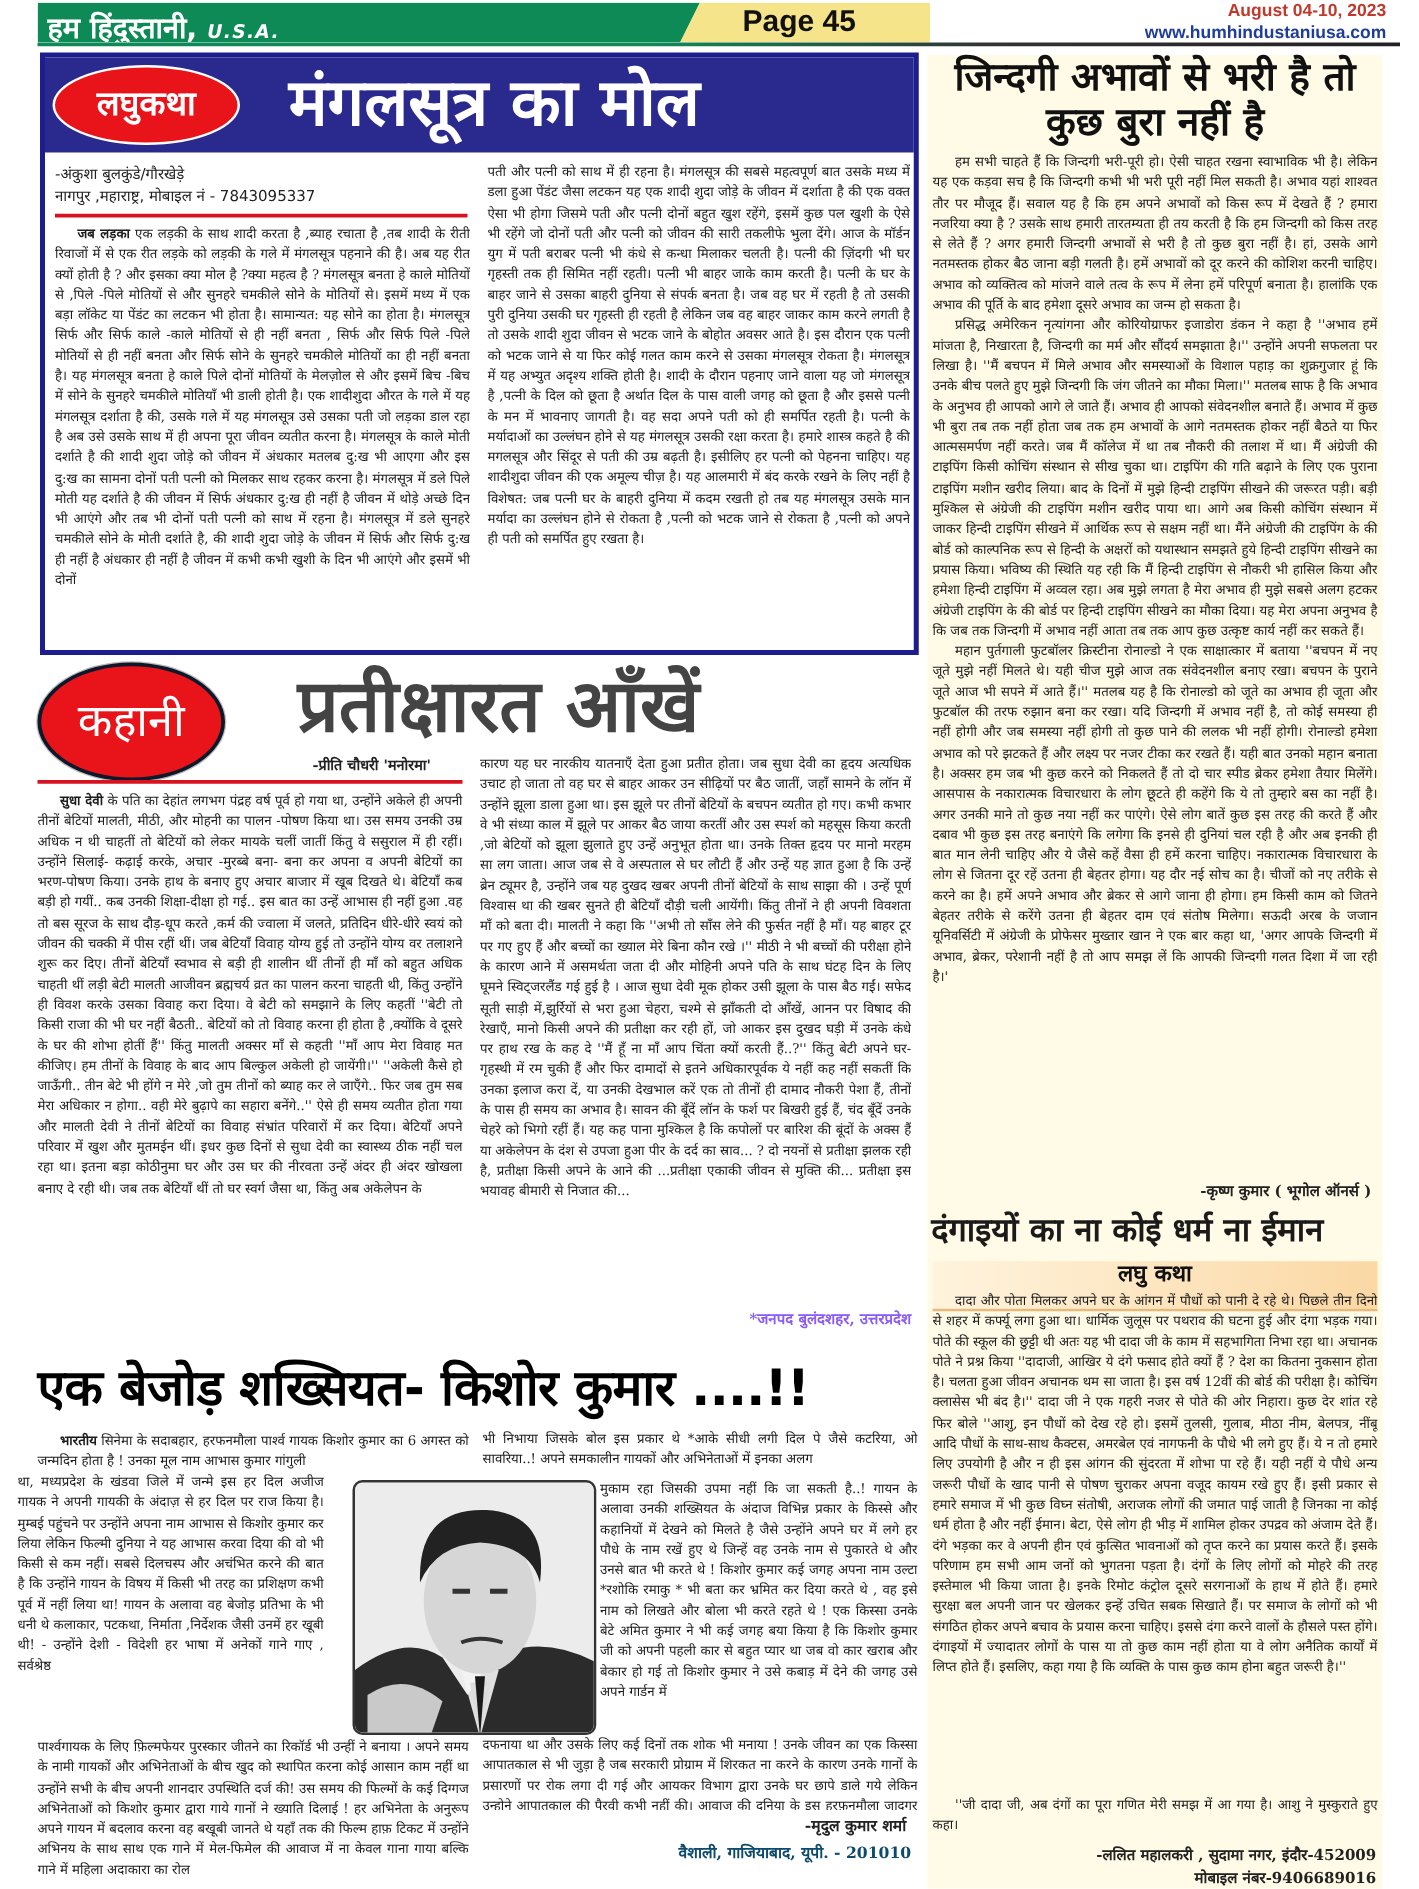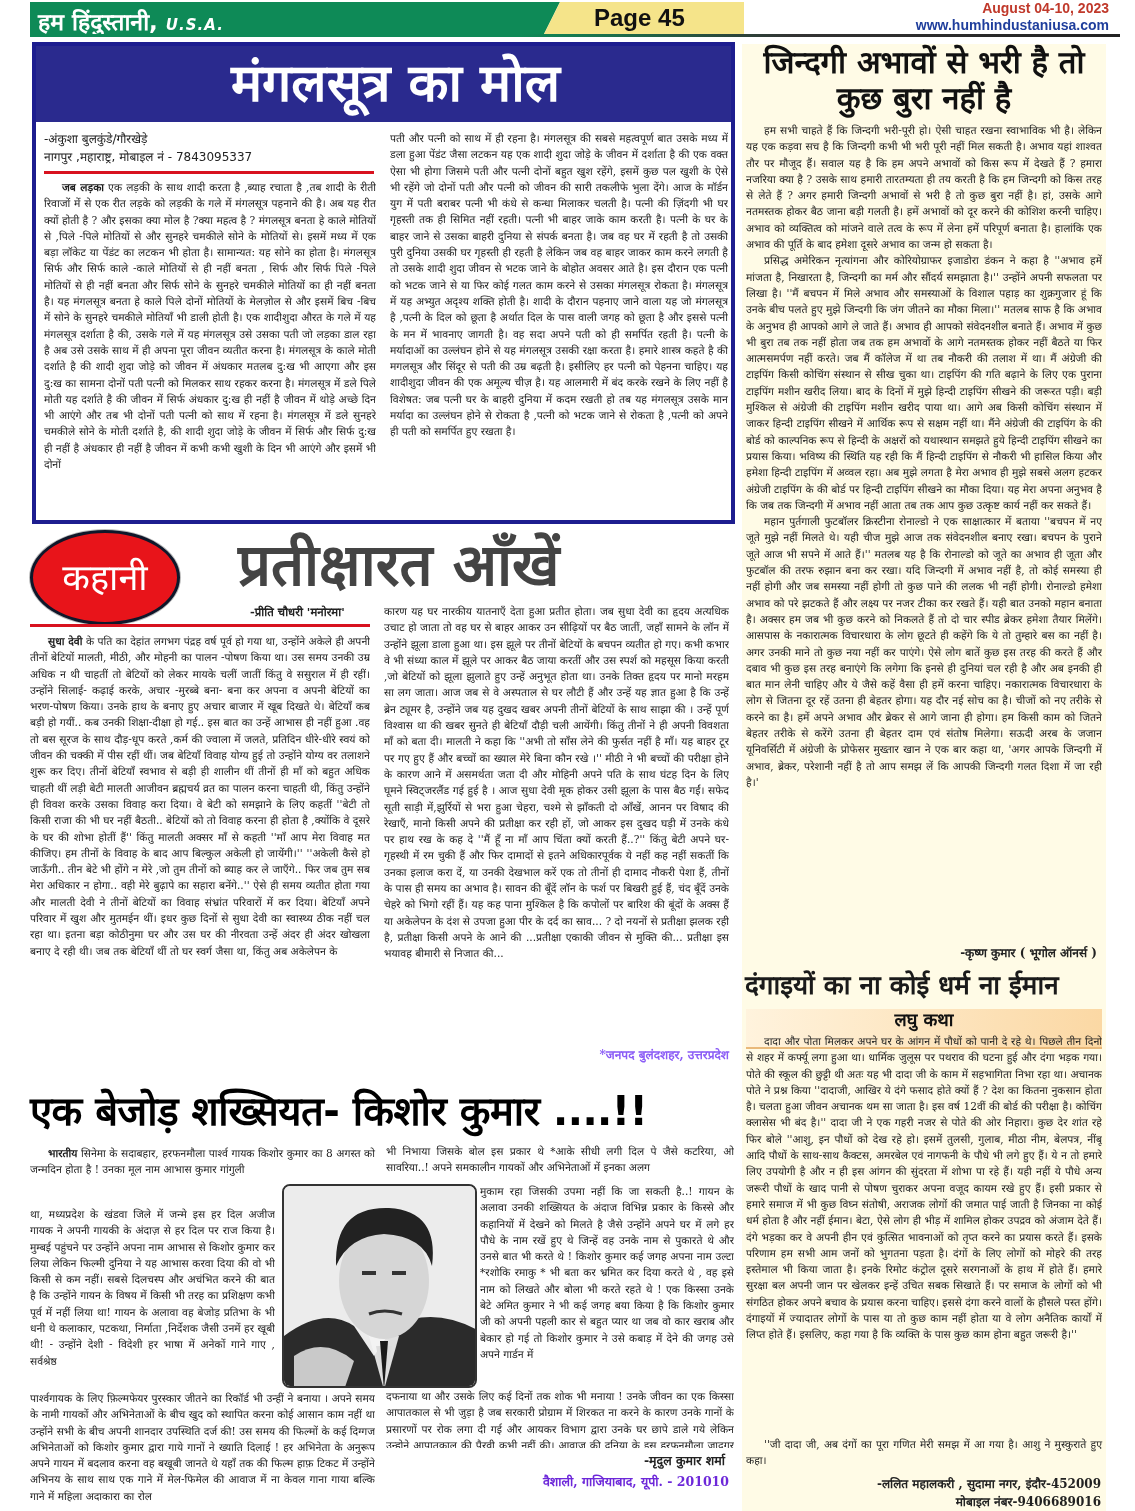"लघुकथा" div.s1-tag { html: none -> <div>लघुकथा</div> }
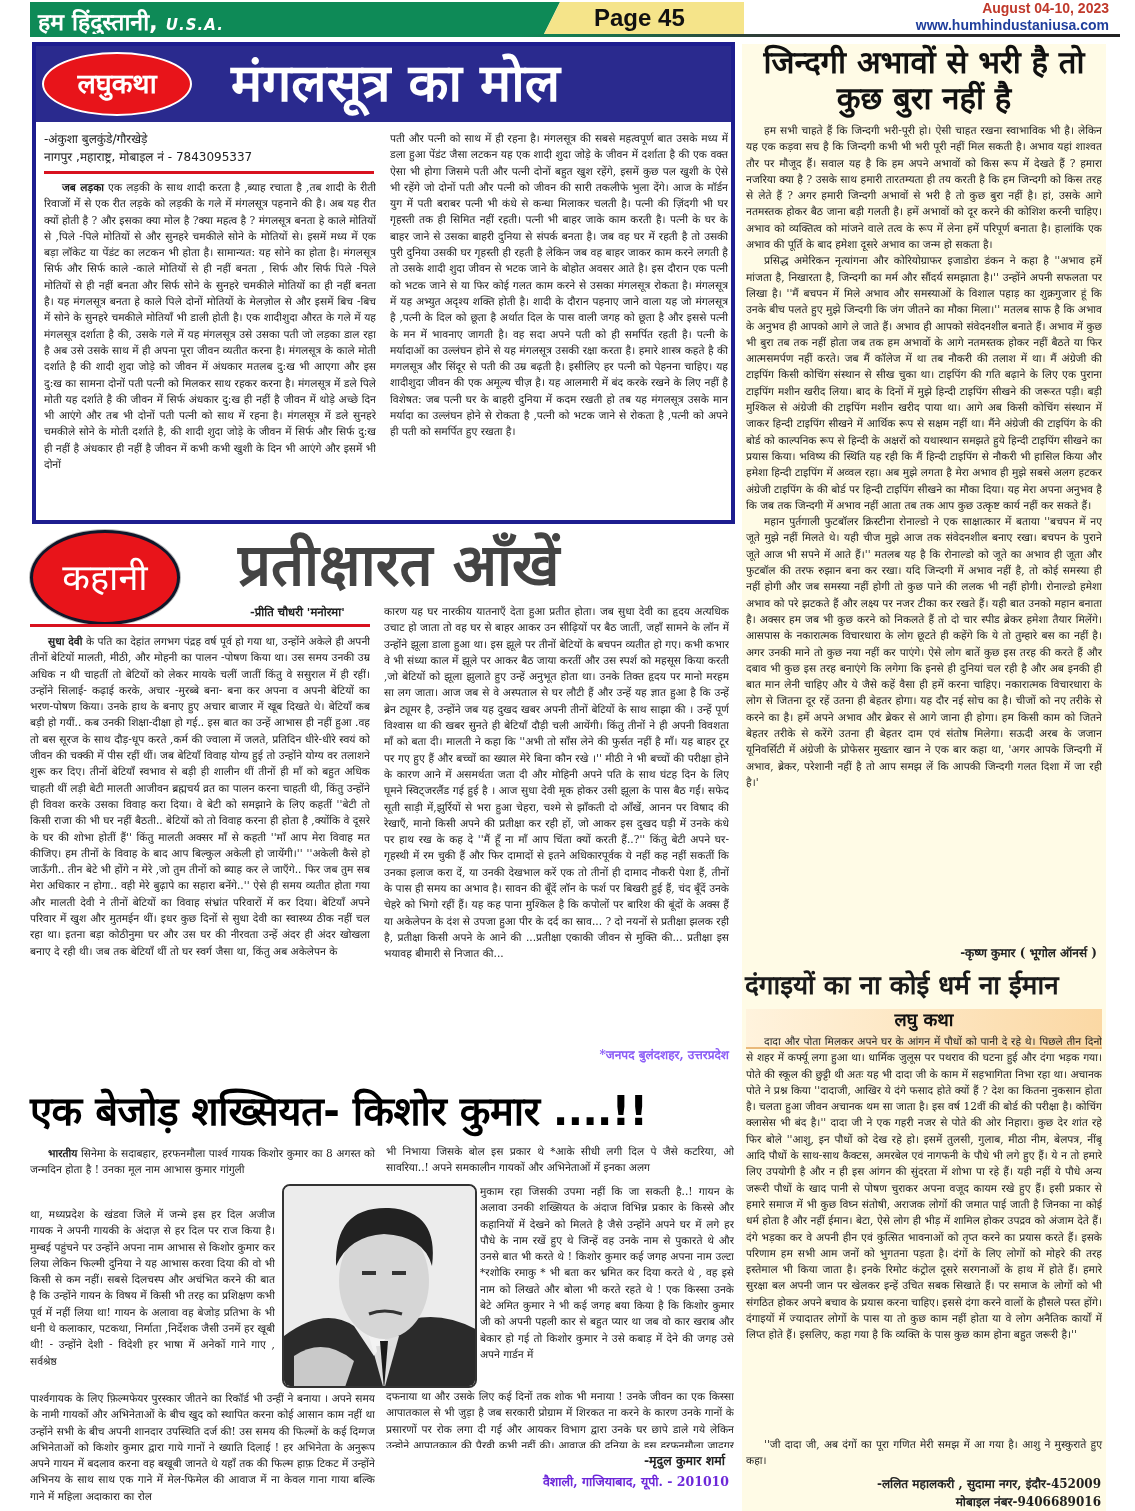"सिनेमा के सदाबहार, हरफनमौला पार्श्व" span { text: 8 -> 6 }
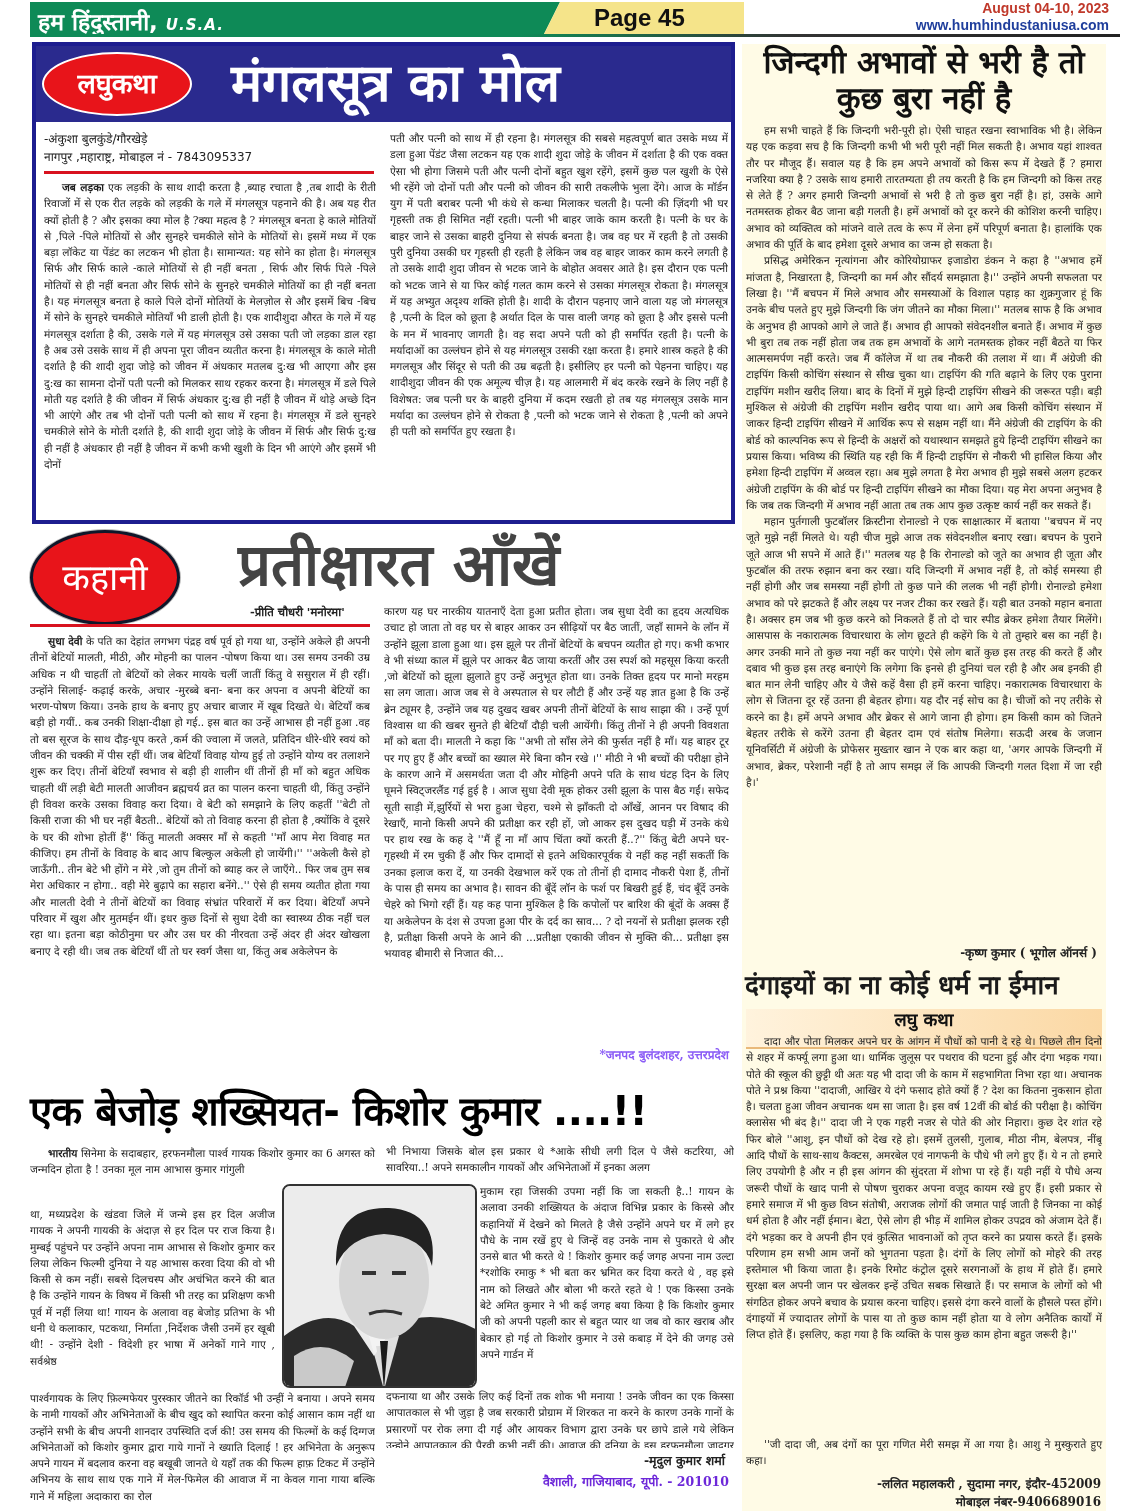"था, मध्यप्रदेश के खंडवा जिले" .s3-col1 { left: 30px -> 14px; margin-top: 28px -> none }
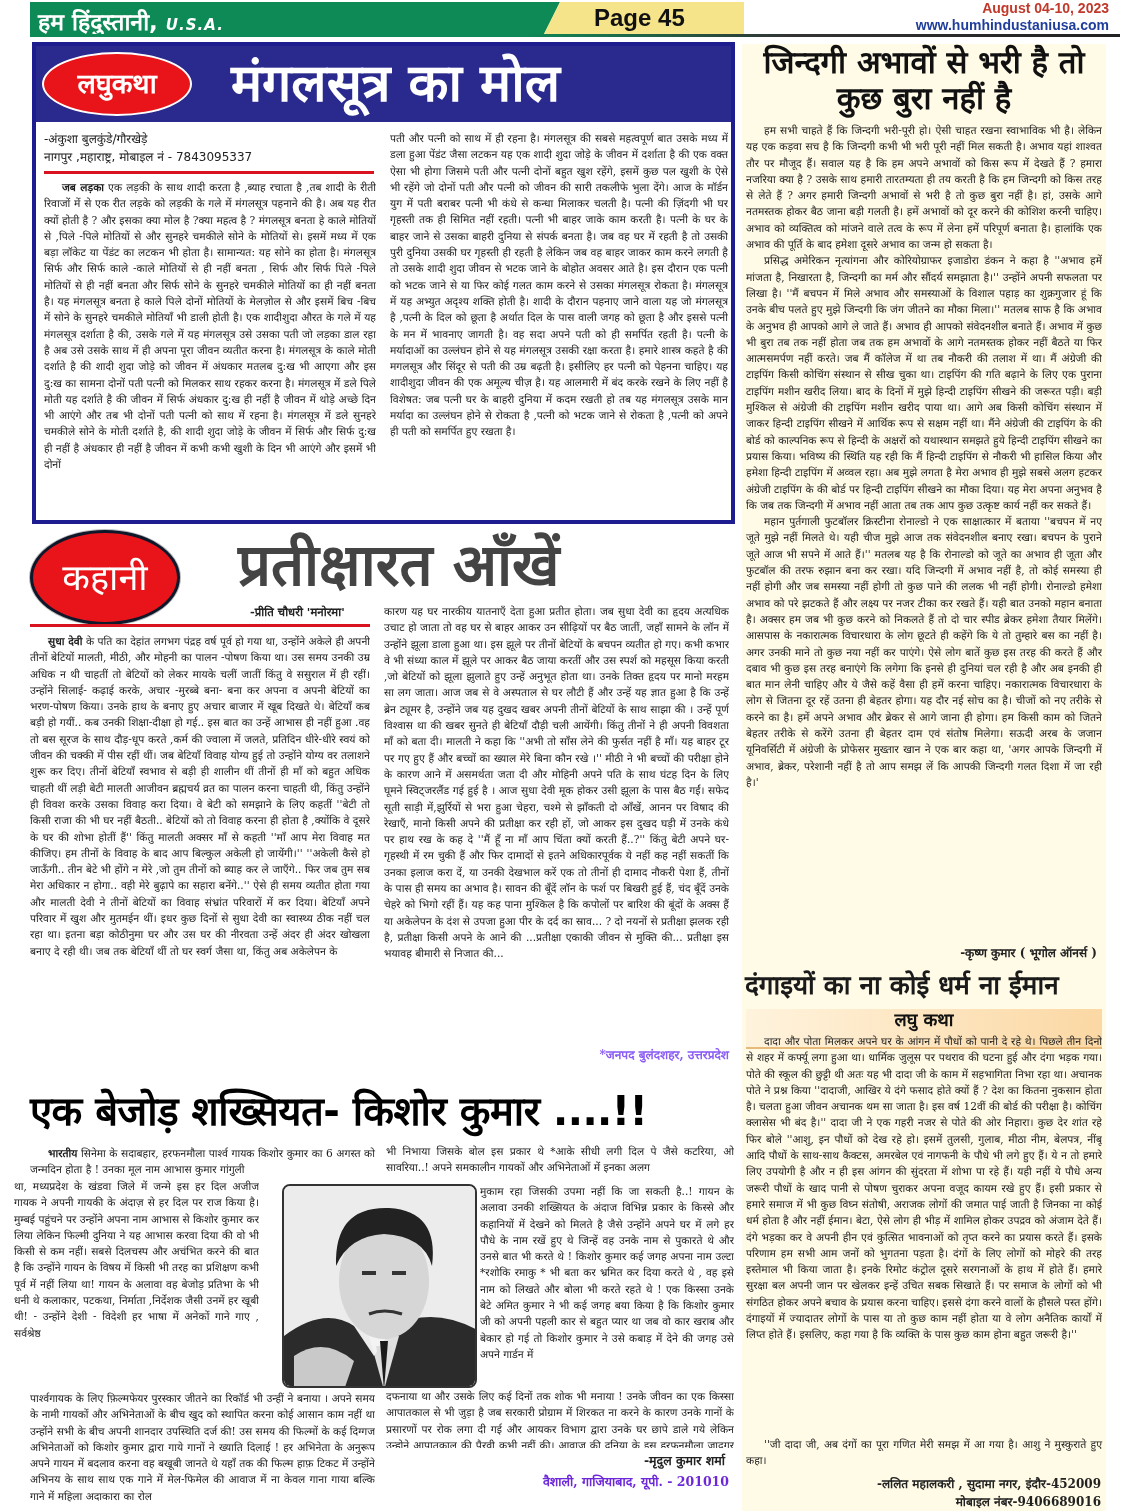"वैशाली, गाजियाबाद, यूपी. - 201010" .s3-place { color: #6d28d9 -> #0c4a6e }
